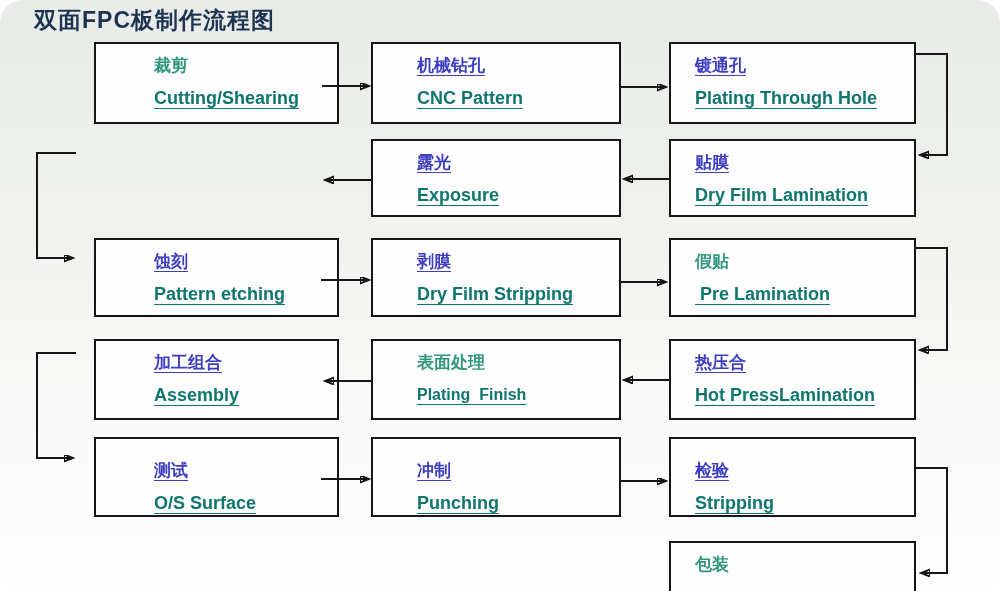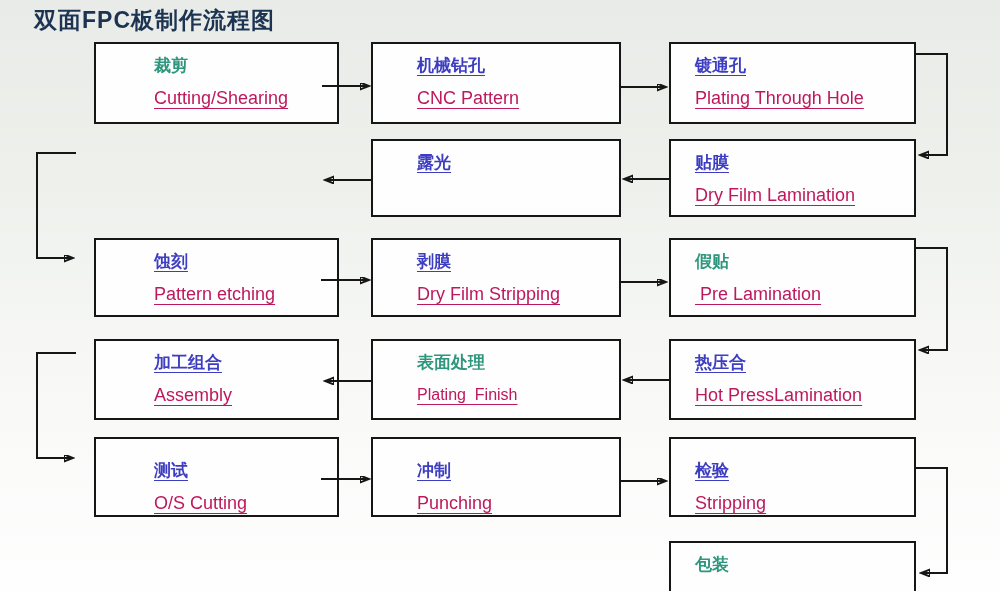"双面FPC板制作流程图" .stage { border-radius: none -> 23px }
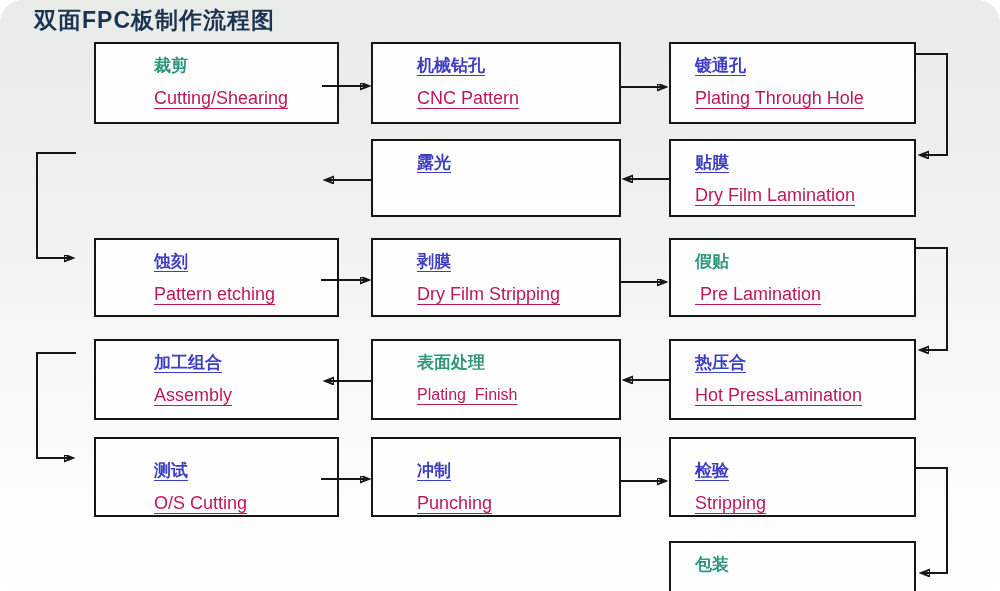"Cutting/Shearing" .node .en { color: #be185d -> #0f766e; font-weight: normal -> bold }
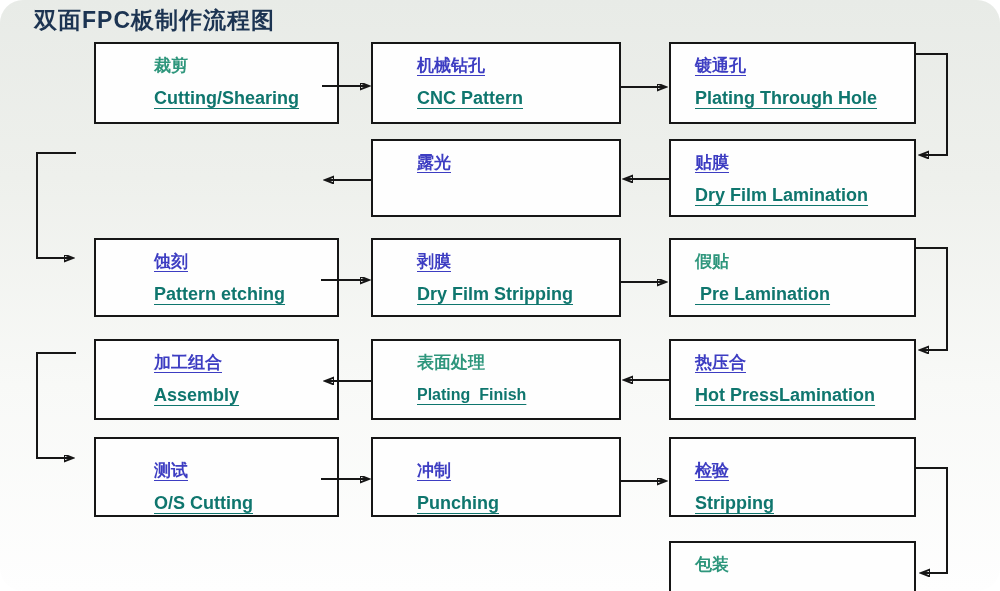"Exposure" span.en { html: none -> <span>Exposure</span> }
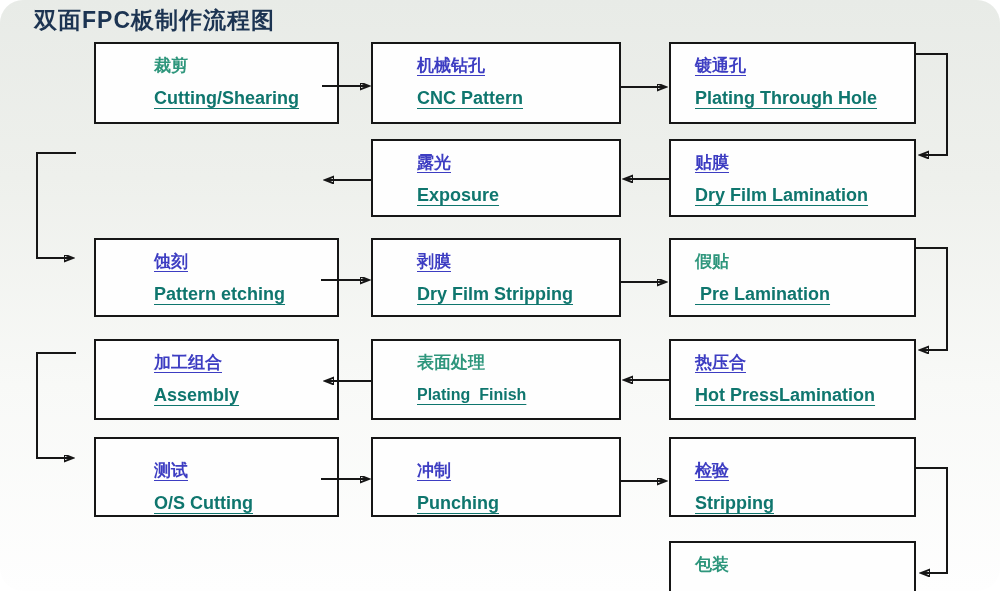"O/S Cutting" span.en { text: Cutting -> Surface }
